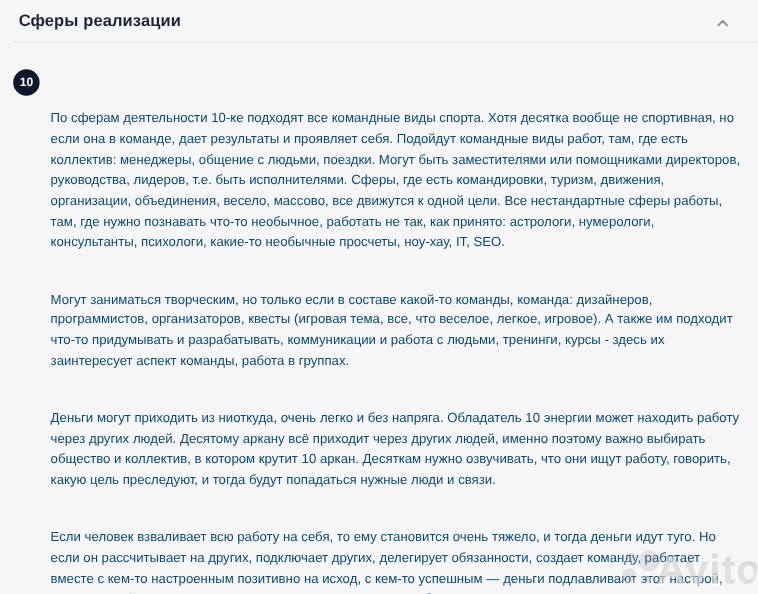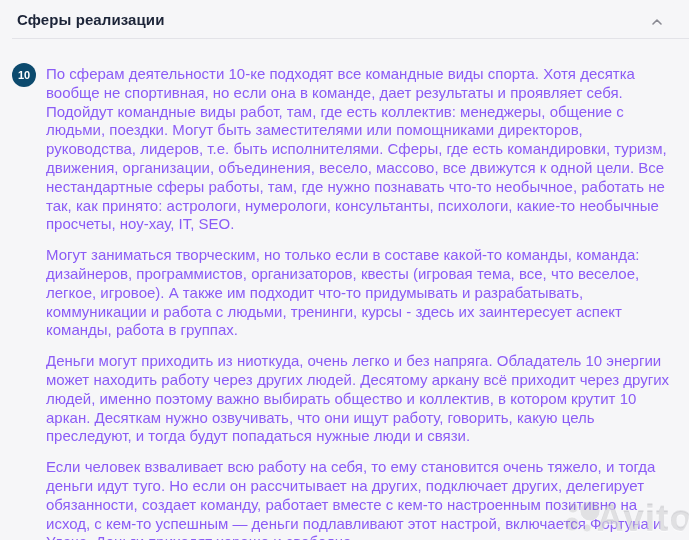"10" .num-badge { background: #0c4a6e -> #0f172a }
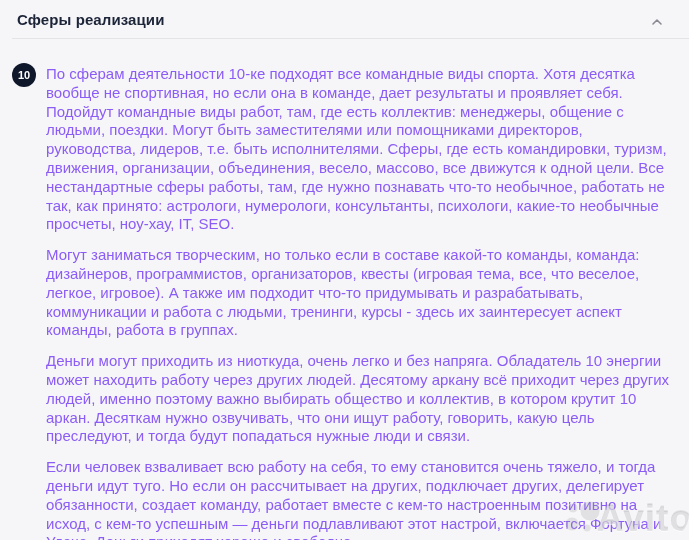"По сферам деятельности 10-ке подходят" .text-block p { color: #8b5cf6 -> #0c4a6e; font-size: 15px -> 12px; margin-top: none -> 33px }
